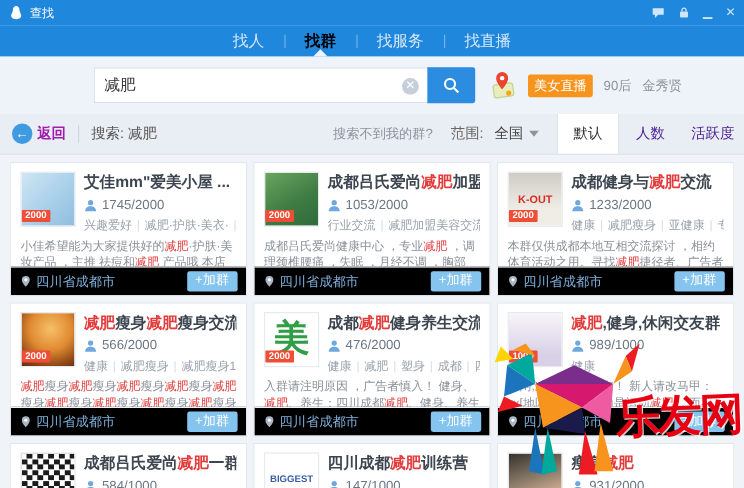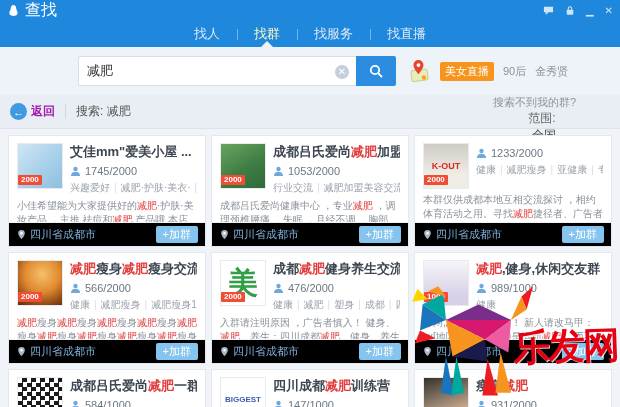"查找" .win-title { font-size: 16px -> 10px }
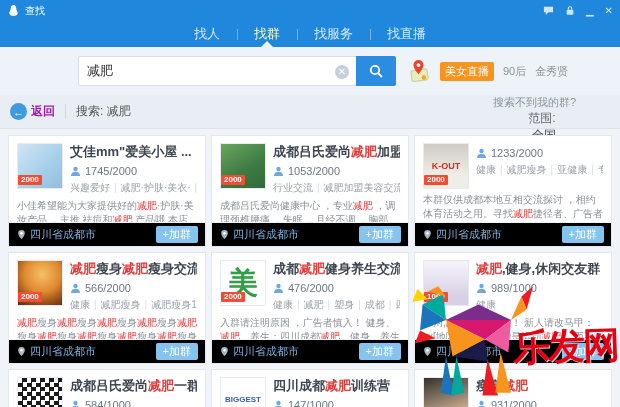"找群" .tab.active { color: #fef9c3 -> #000000; font-weight: normal -> bold }
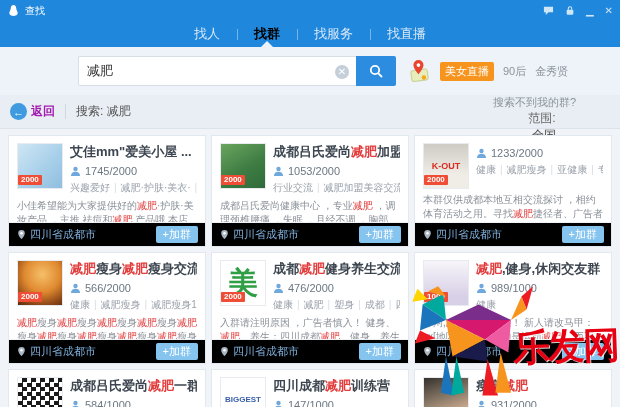"搜索不到我的群?" .filter-right { flex-direction: column -> none }
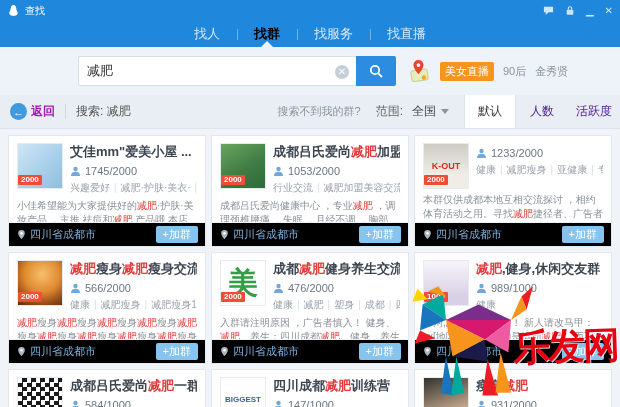"成都健身与减肥交流" div.card-title { html: none -> <div><span>成都健身与</span><span>减肥</span><span>交流</span></div> }
